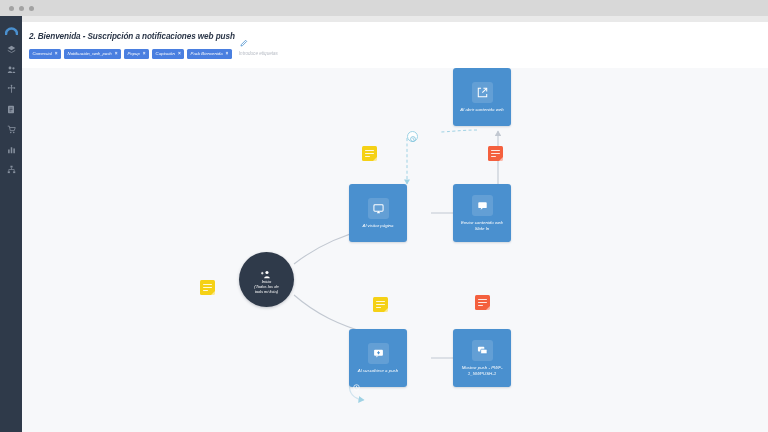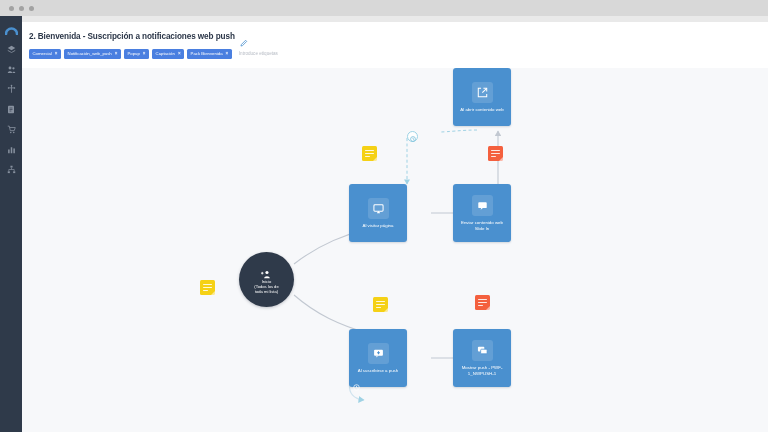"2. Bienvenida - Suscripción a" #app { font-style: none -> italic }
